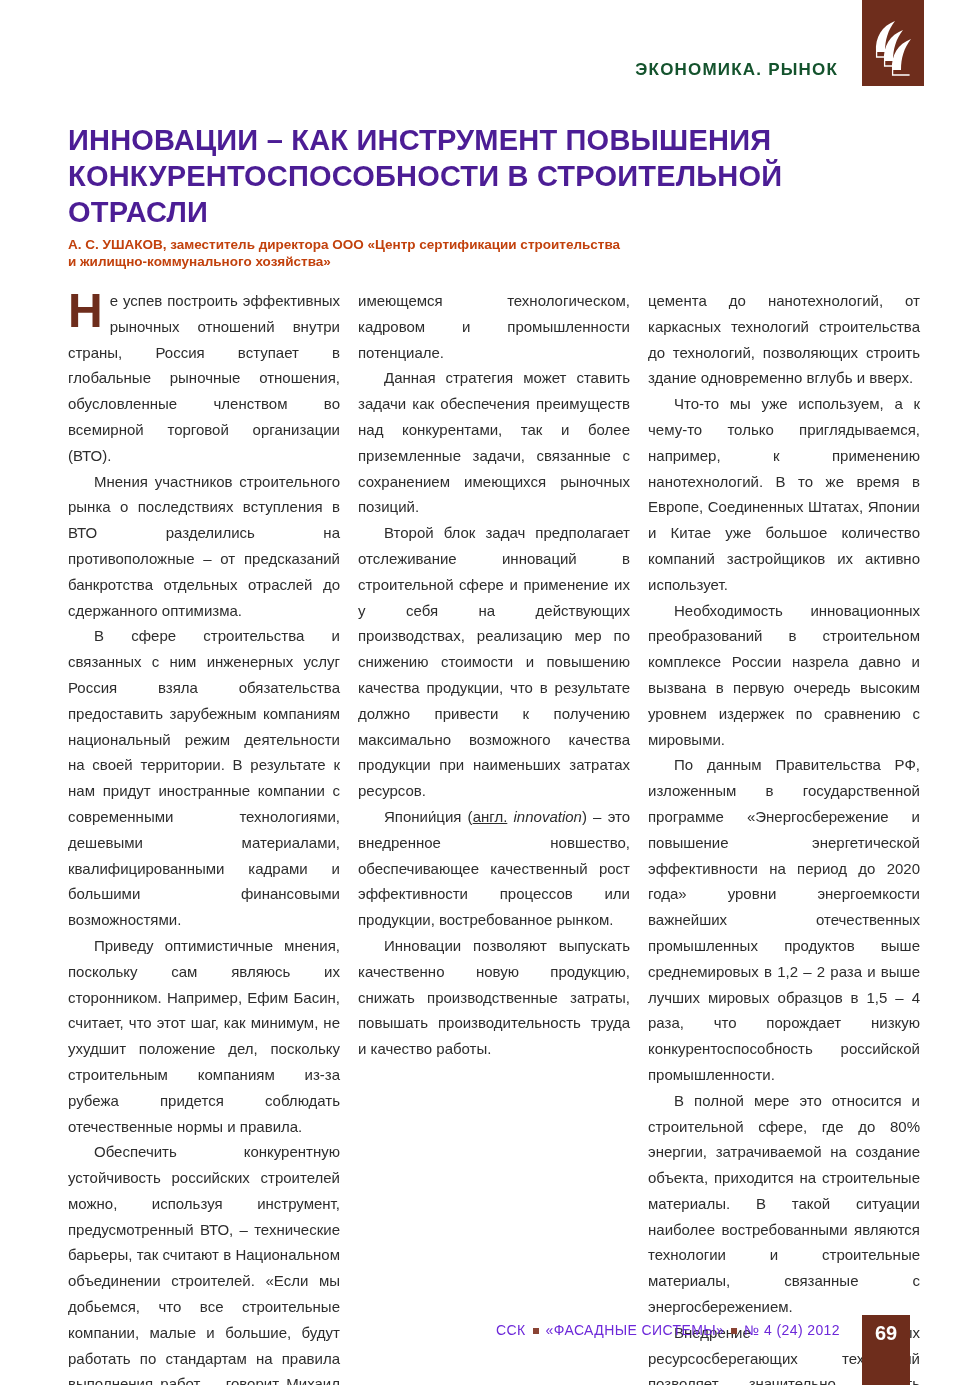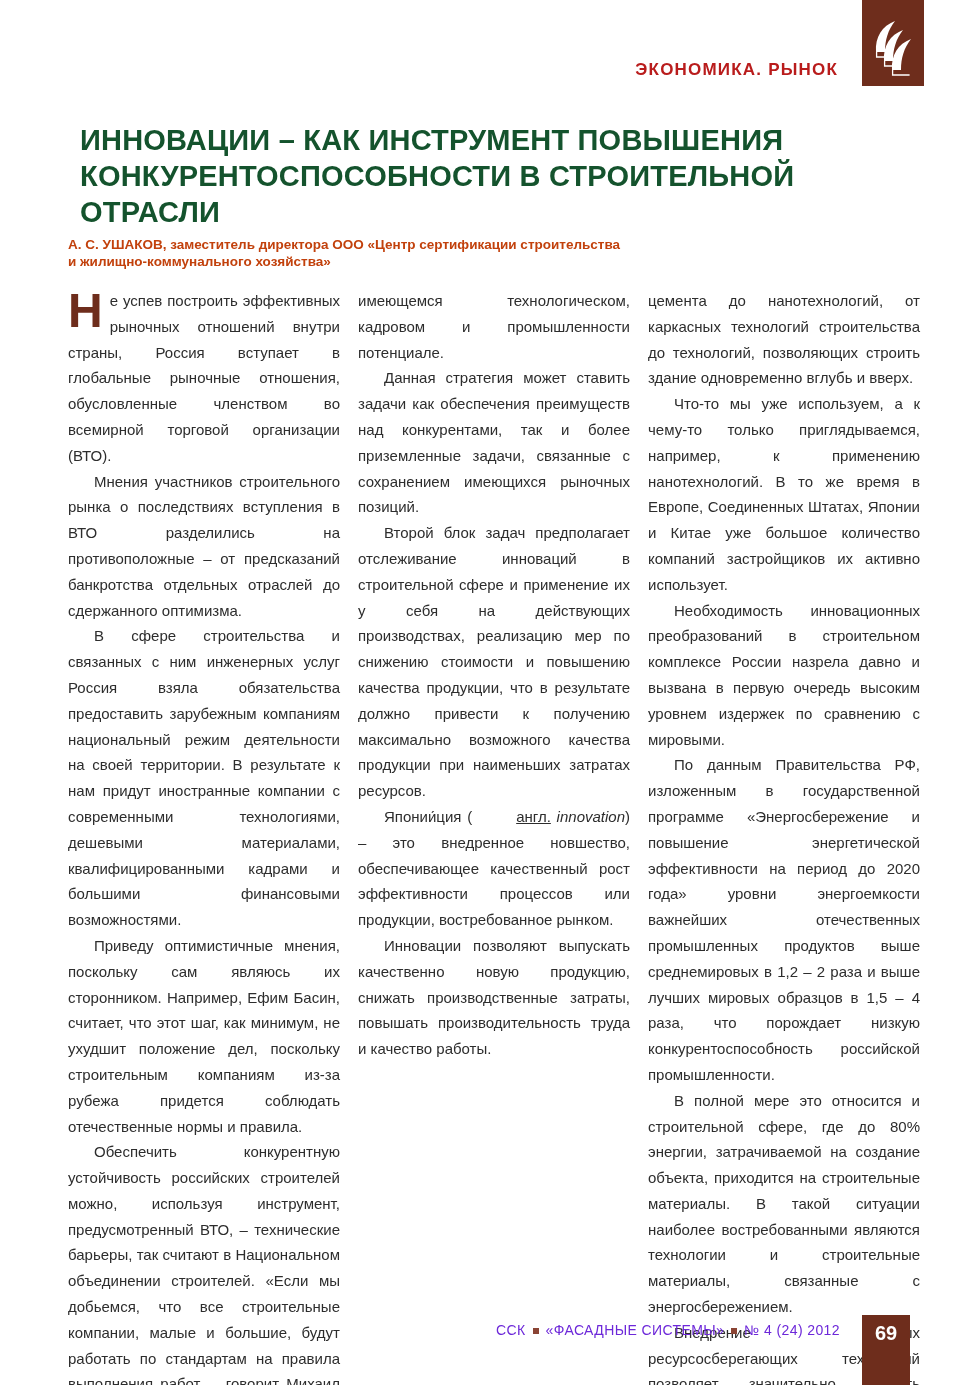"ЭКОНОМИКА. РЫНОК" .section-label { color: #b91c1c -> #14532d }
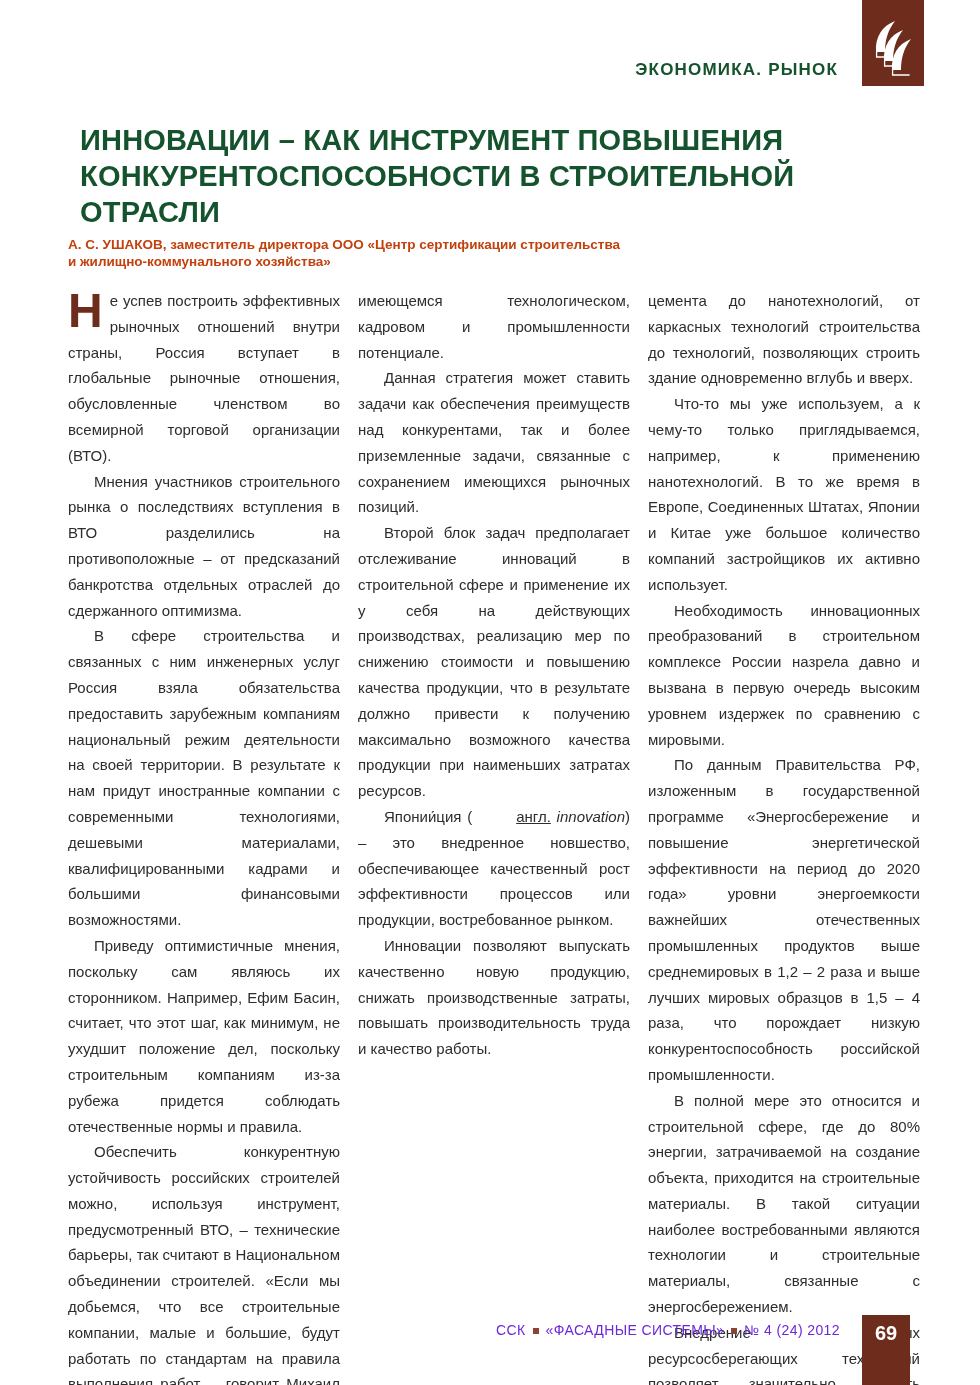"ИННОВАЦИИ – КАК ИНСТРУМЕНТ ПОВЫШЕНИЯ" .title { color: #14532d -> #4c1d95; left: 80px -> 68px }
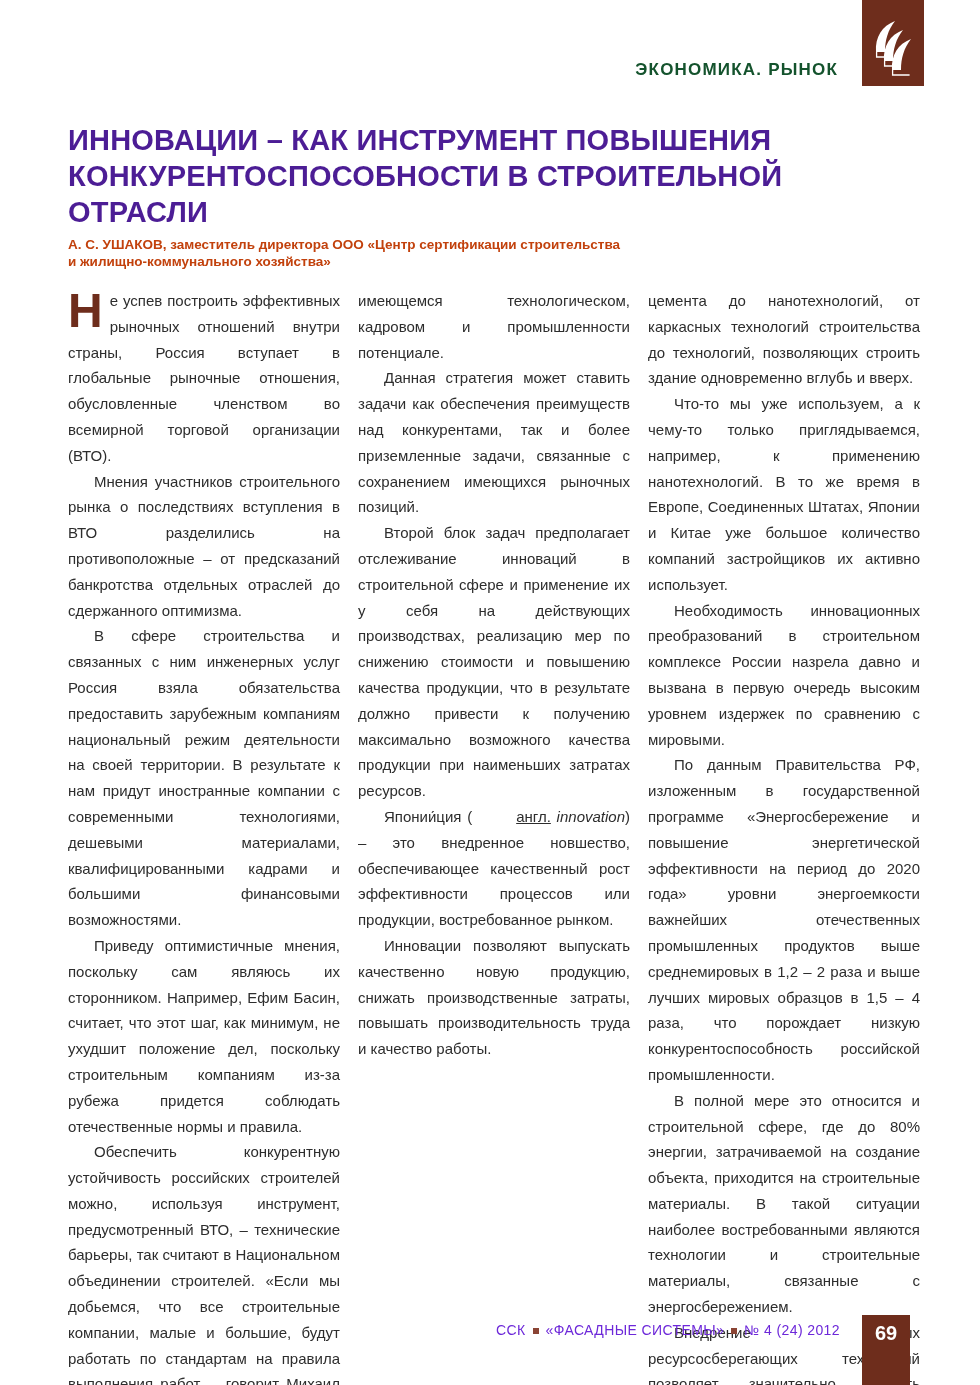"англ." .u { margin-left: 44px -> none }
